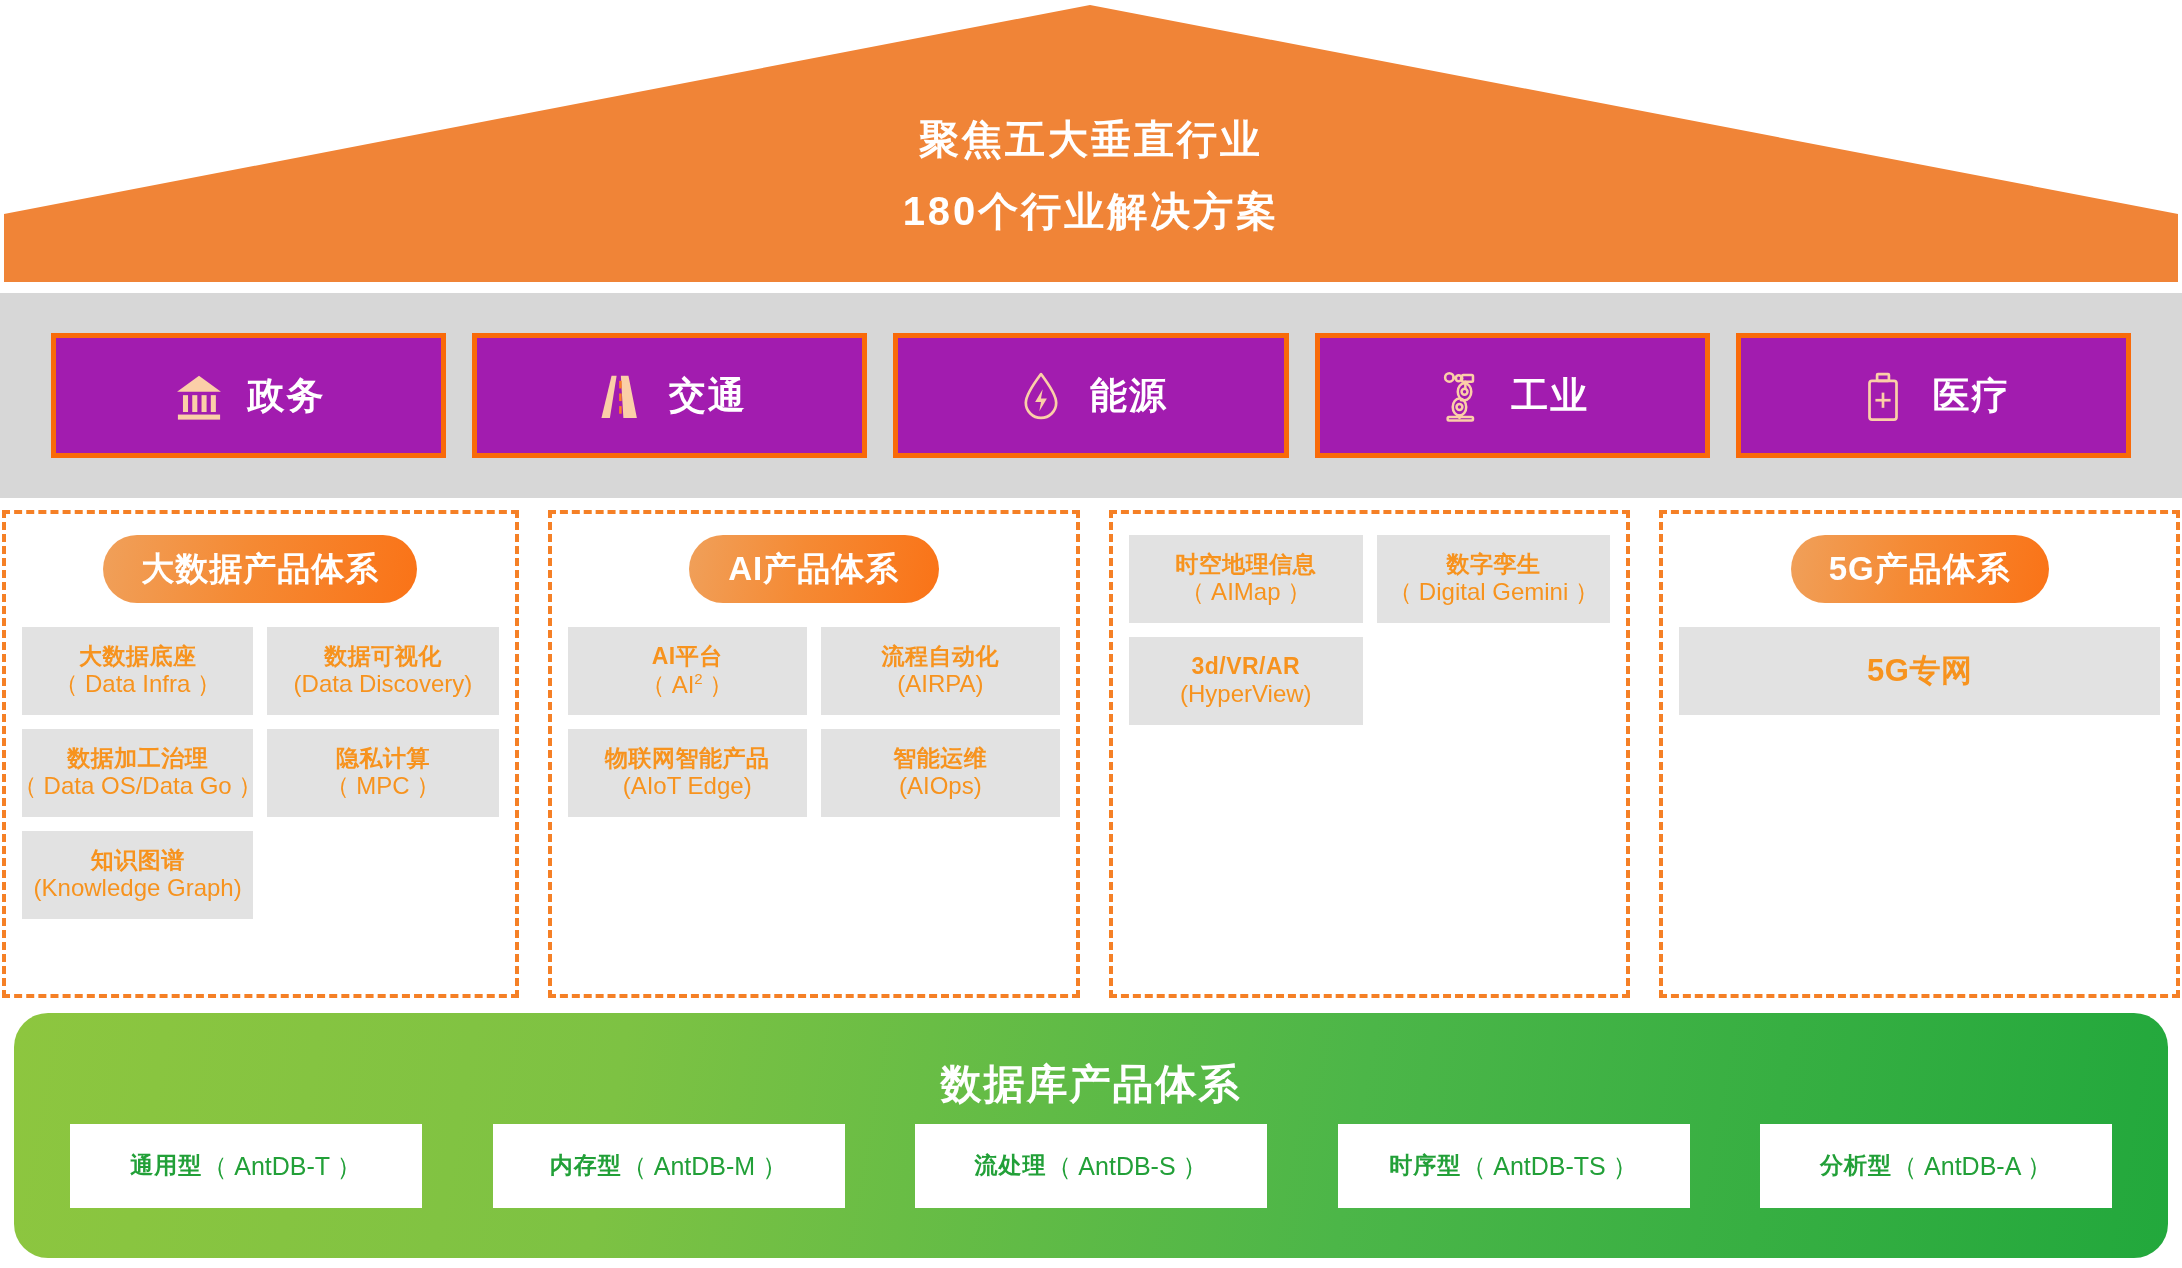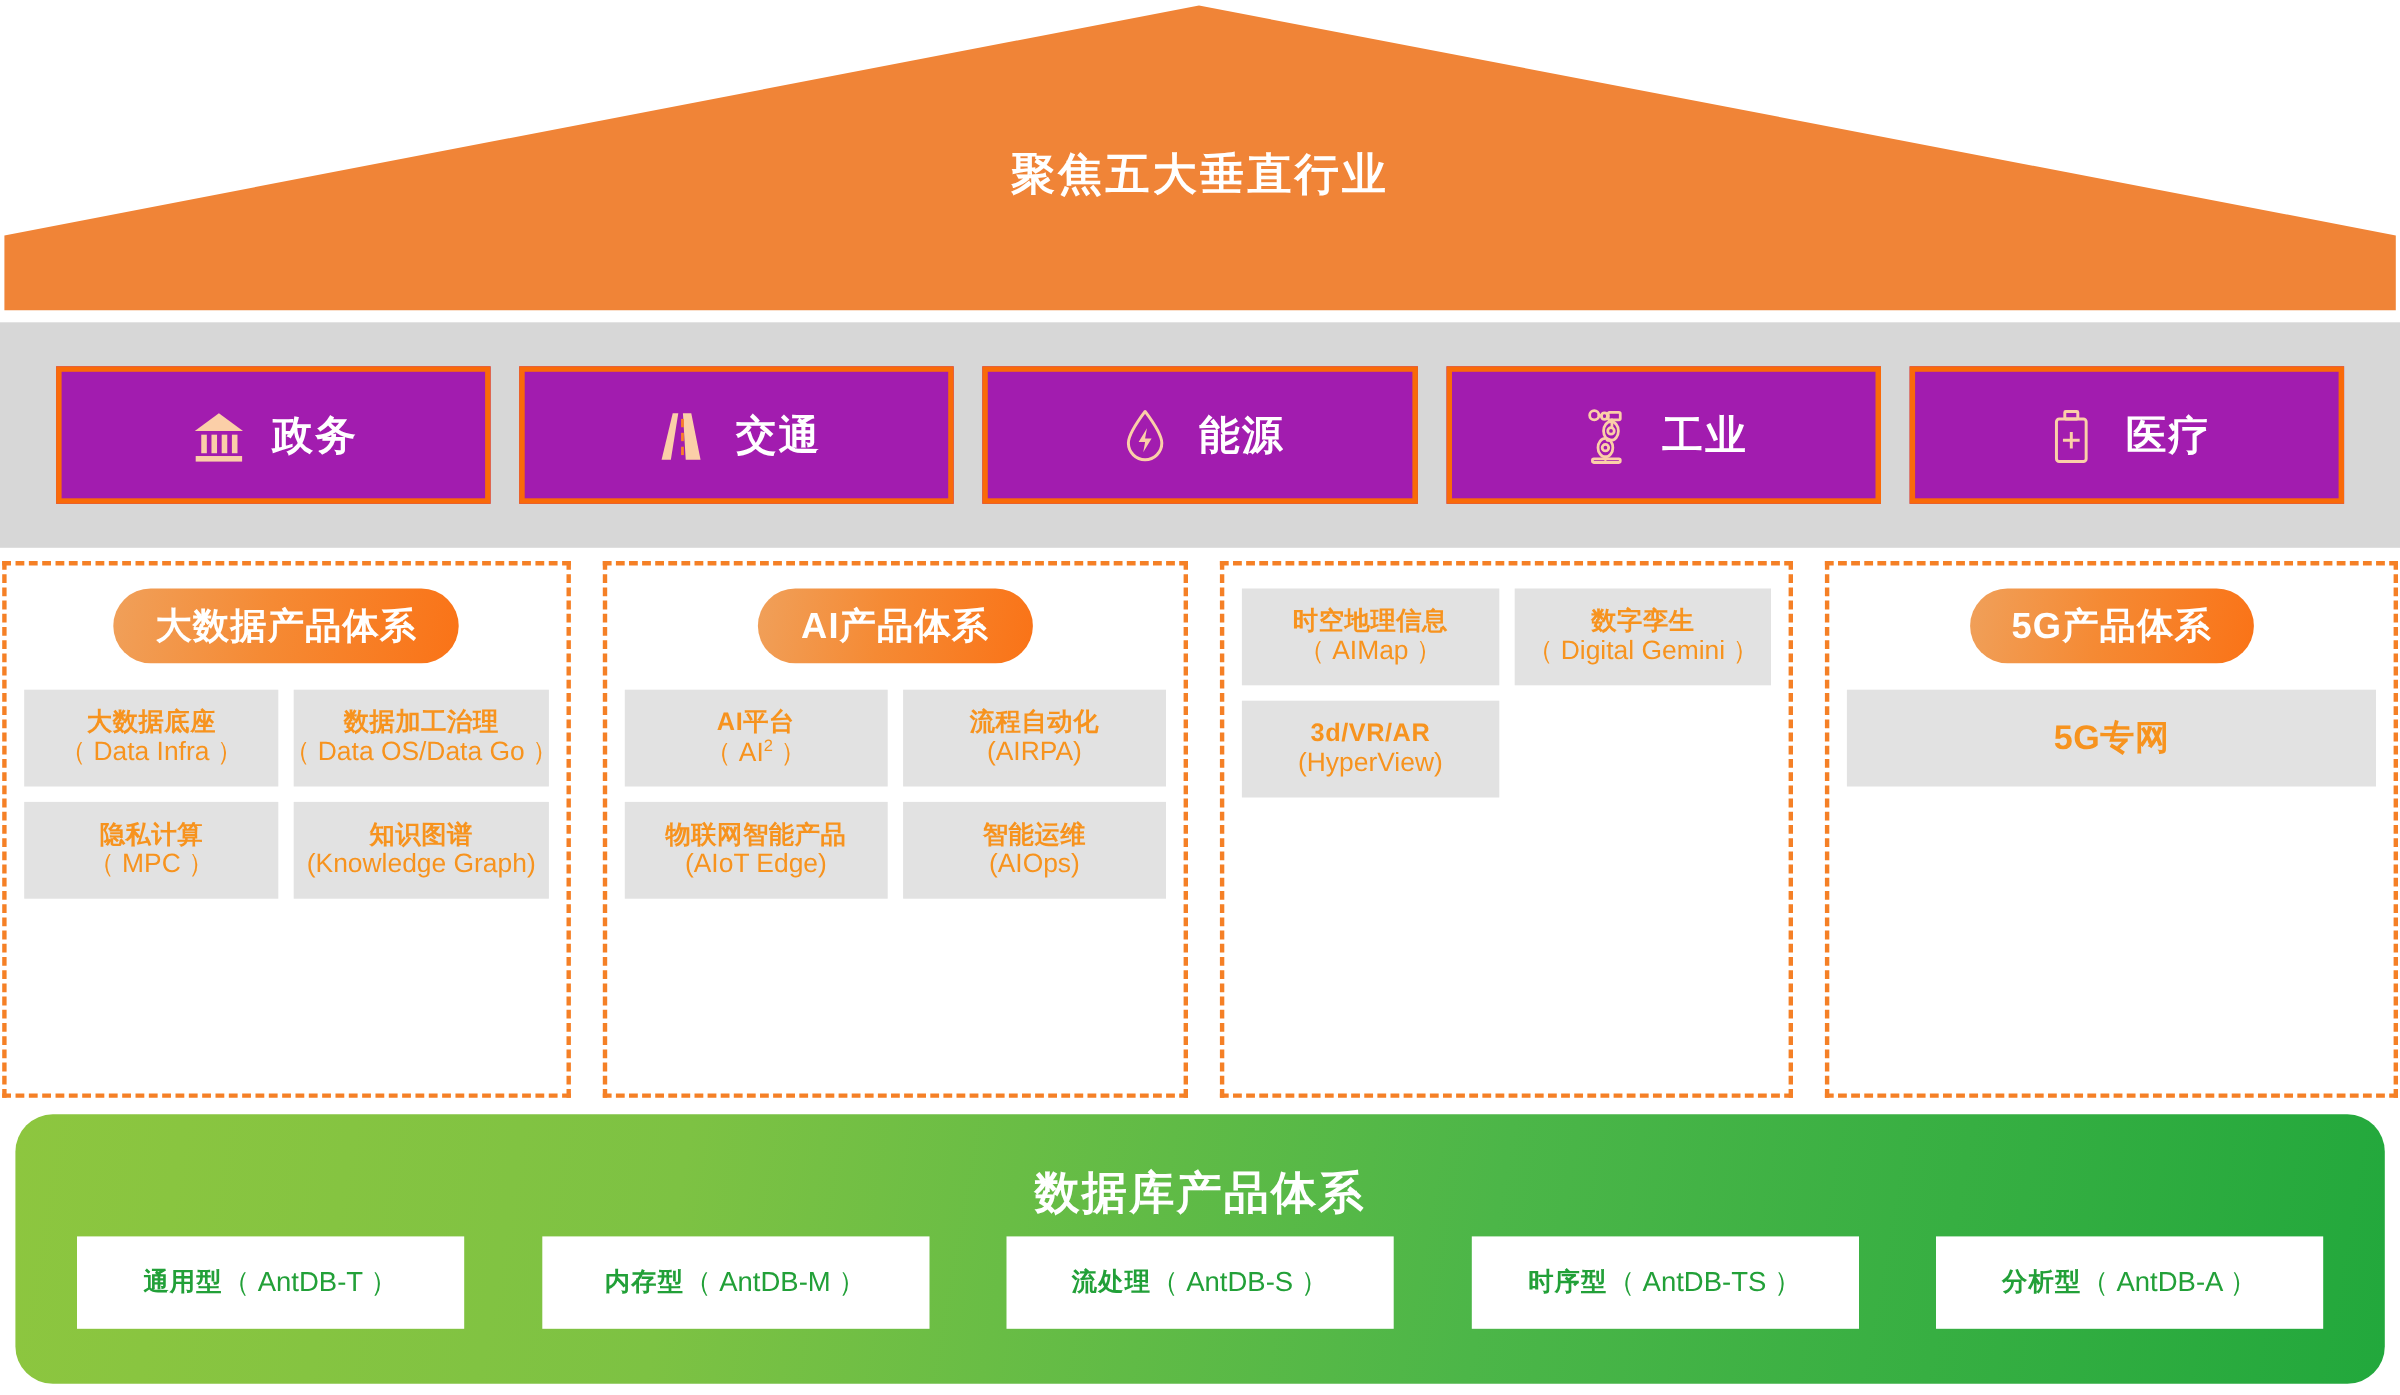"180个行业解决方案" div.line { html: none -> <div>180个行业解决方案</div> }
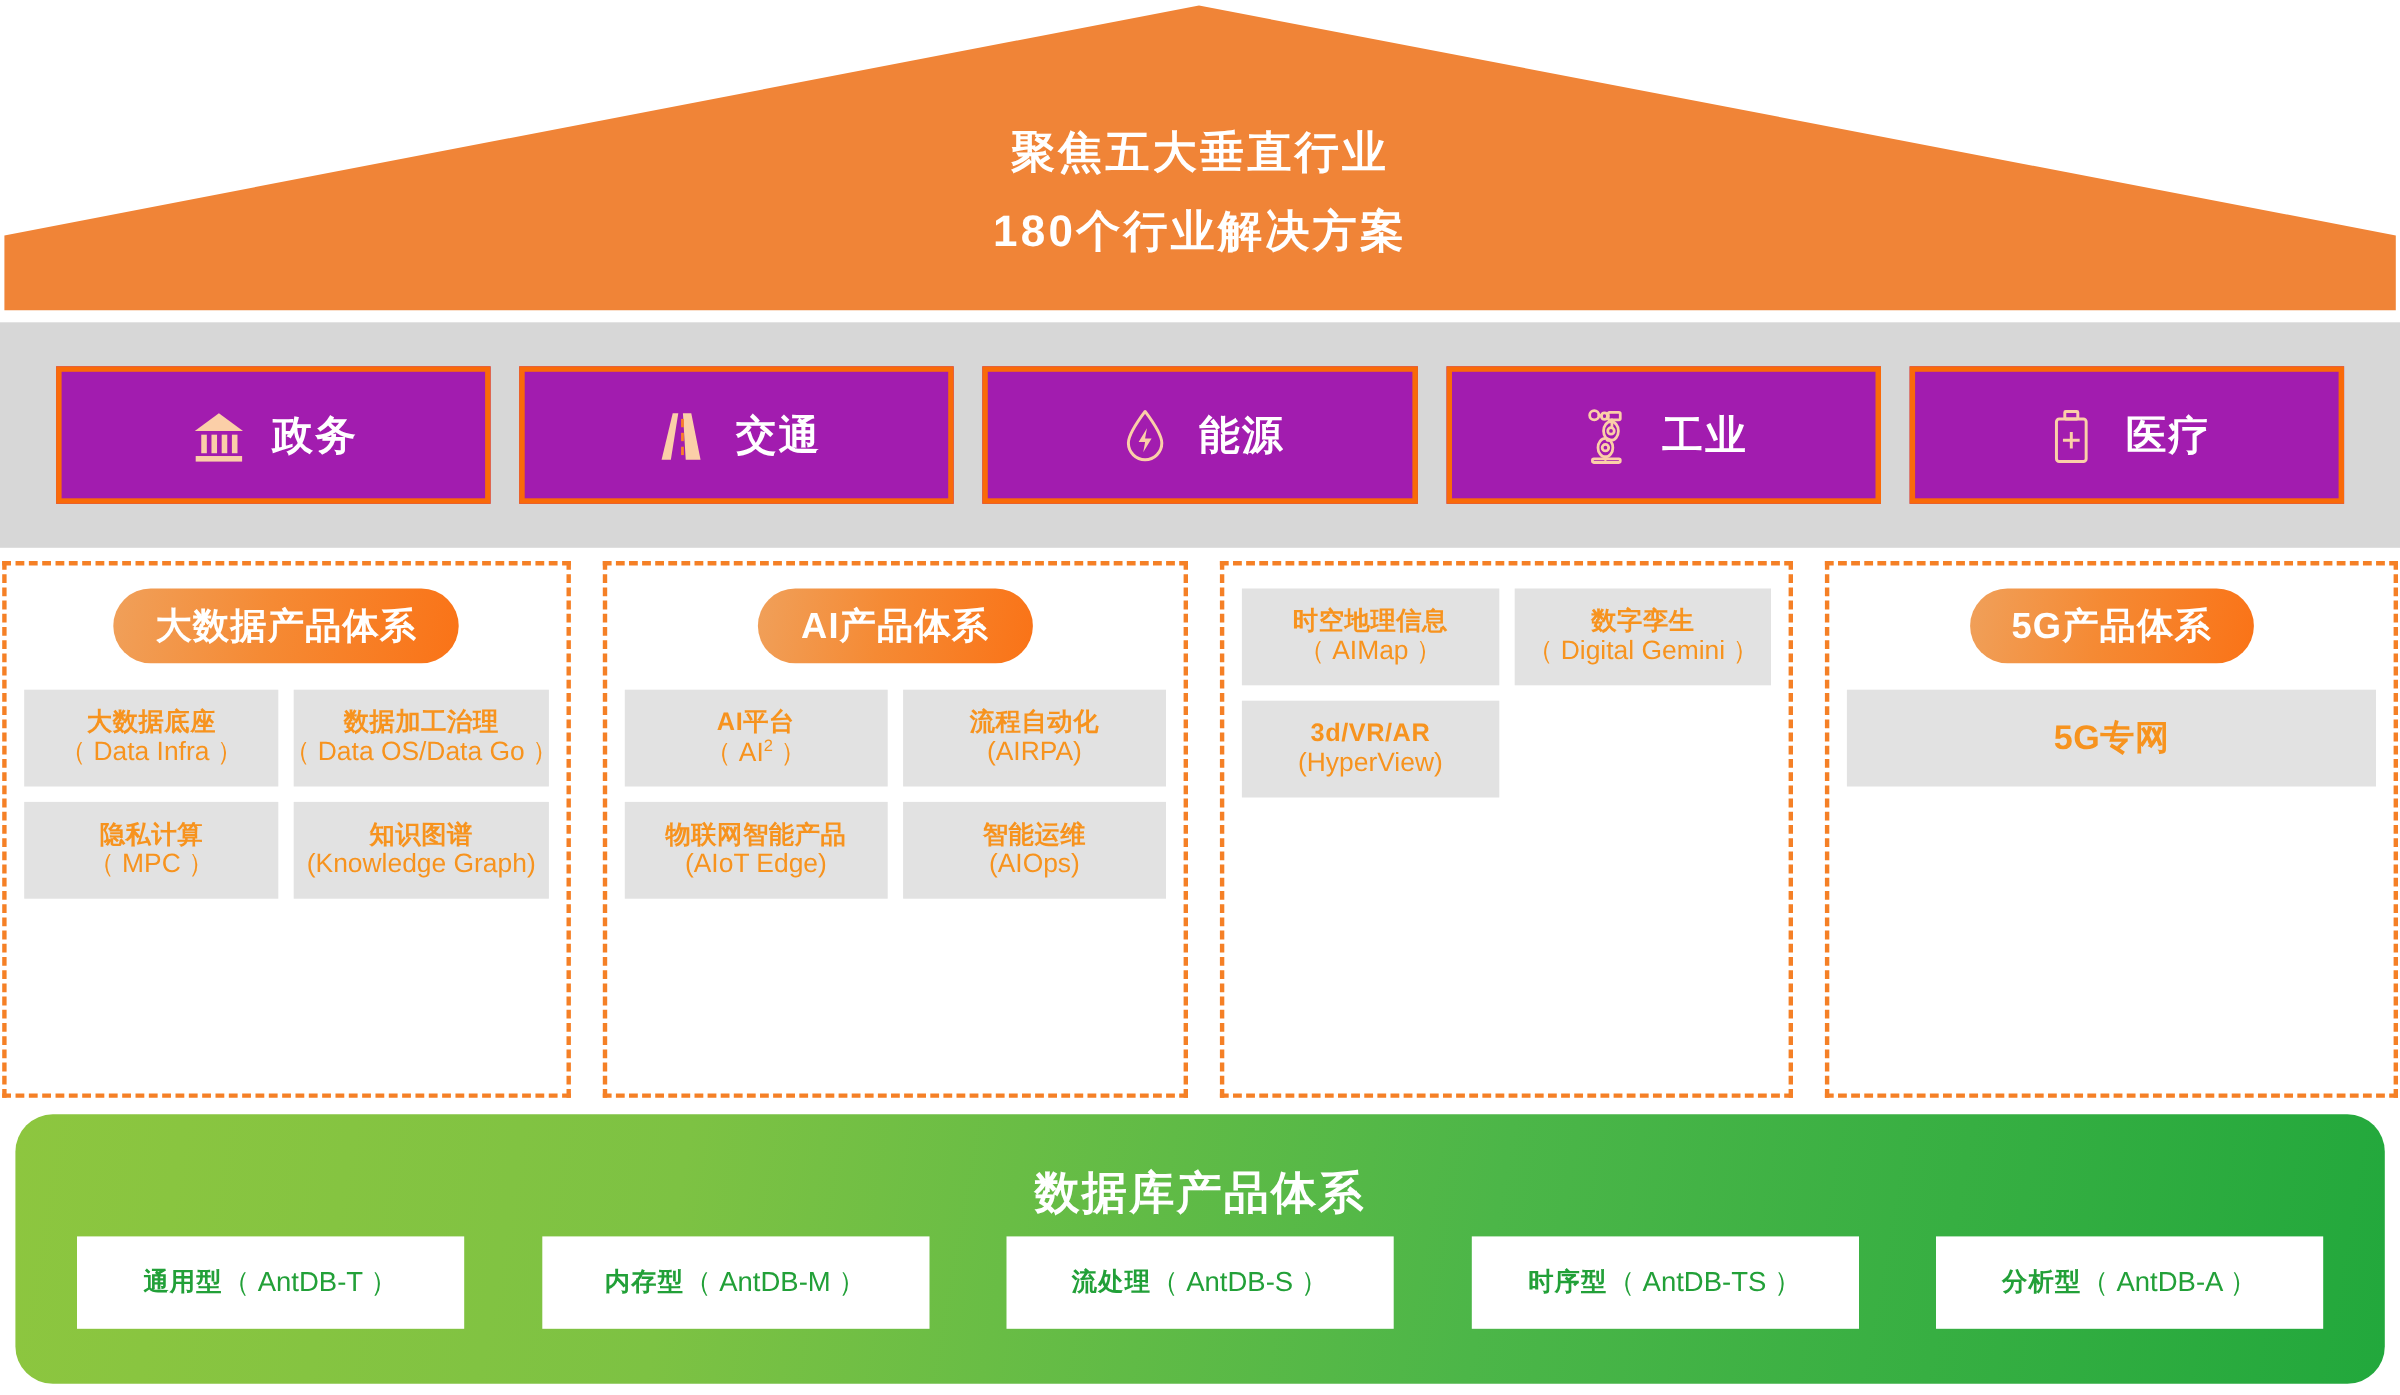"数据可视化" div.pcard { html: none -> <div> <span>数据可视化</span> <span>(Data Discovery)</span> </div> }
